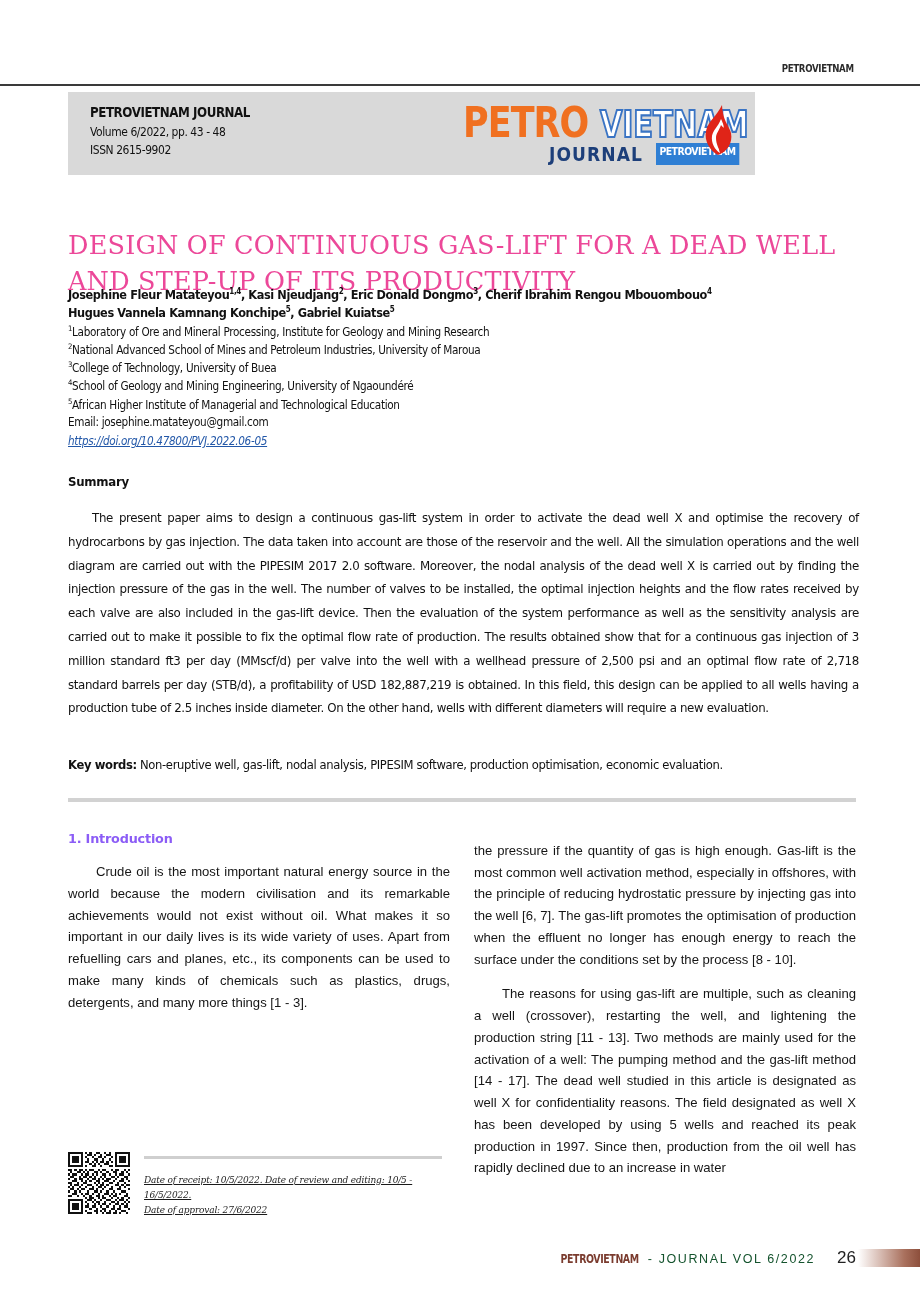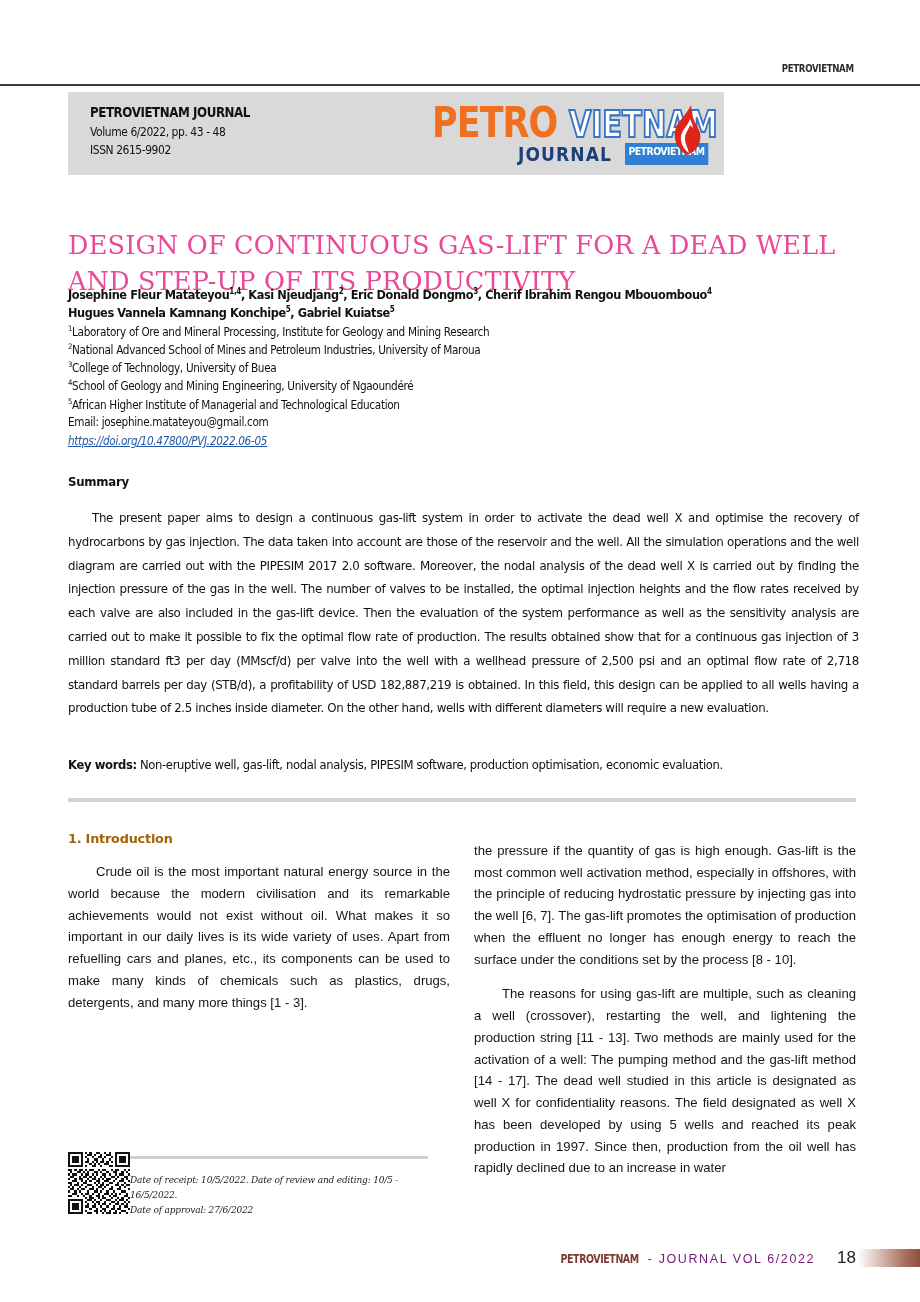"PETROVIETNAM JOURNAL" .masthead { padding-left: none -> 31px }
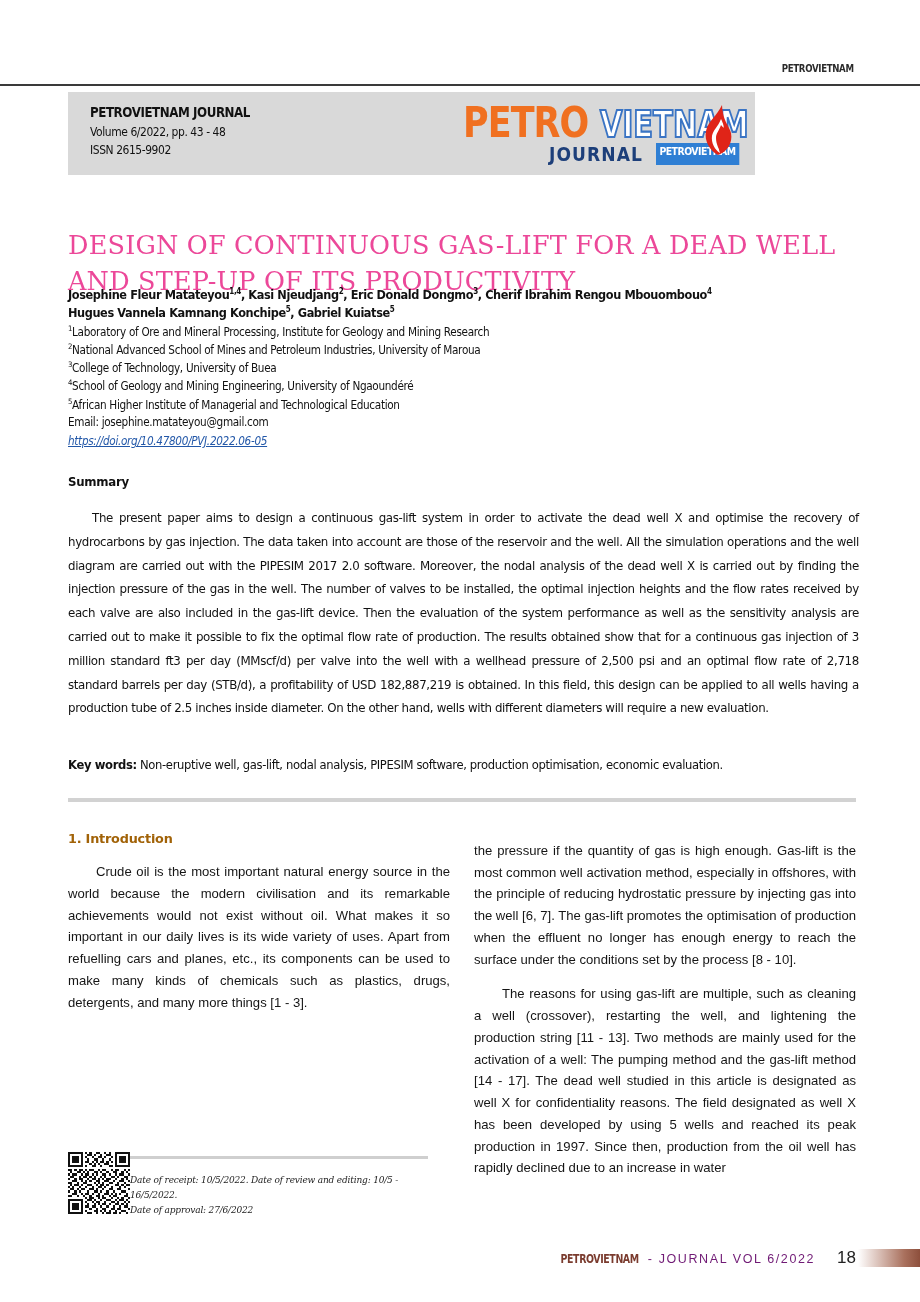"1. Introduction" .col h2 { color: #a16207 -> #8b5cf6 }
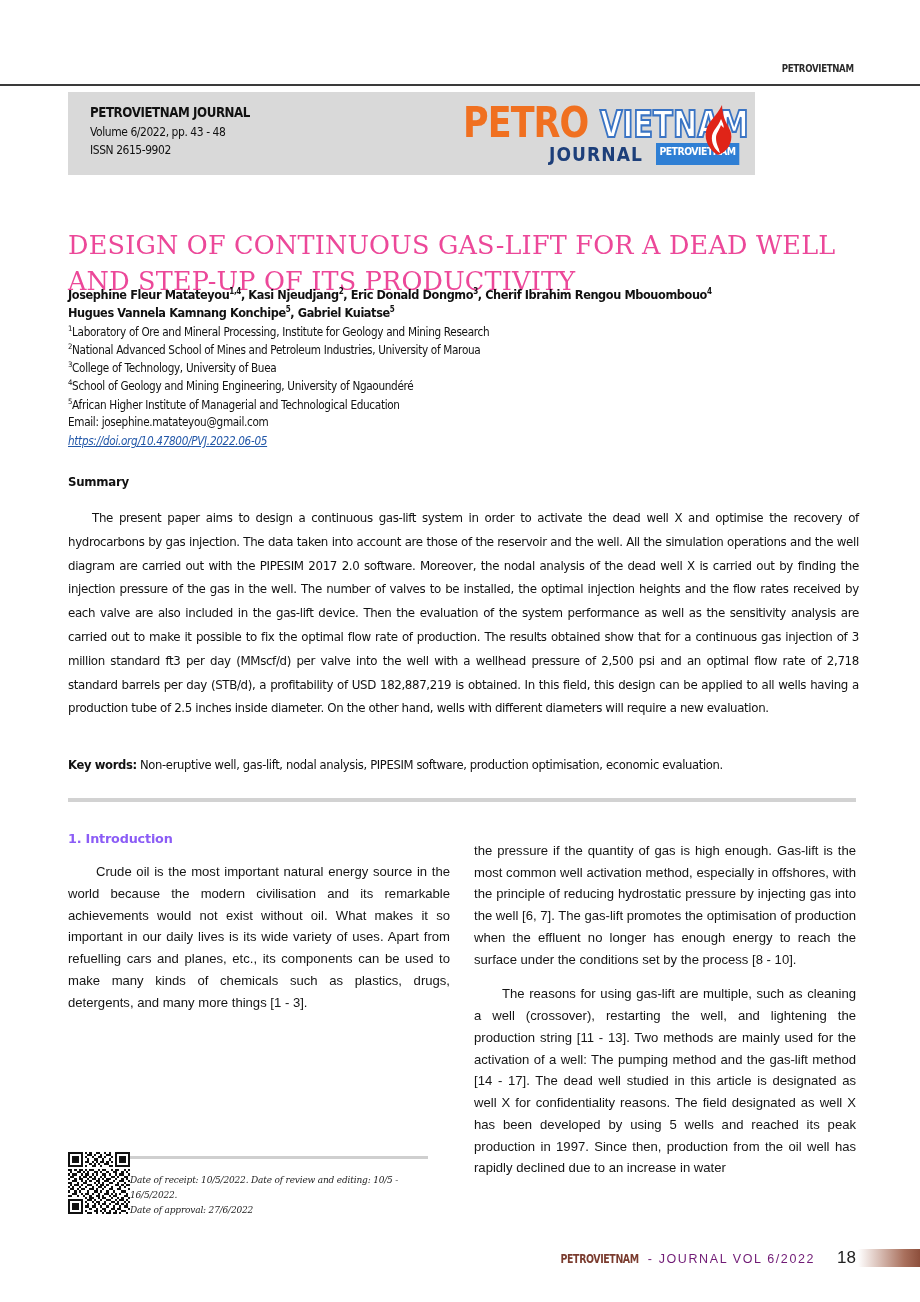"Date of receipt: 10/5/2022. Date" .footnote-text { margin-left: none -> 14px; text-decoration: none -> underline }
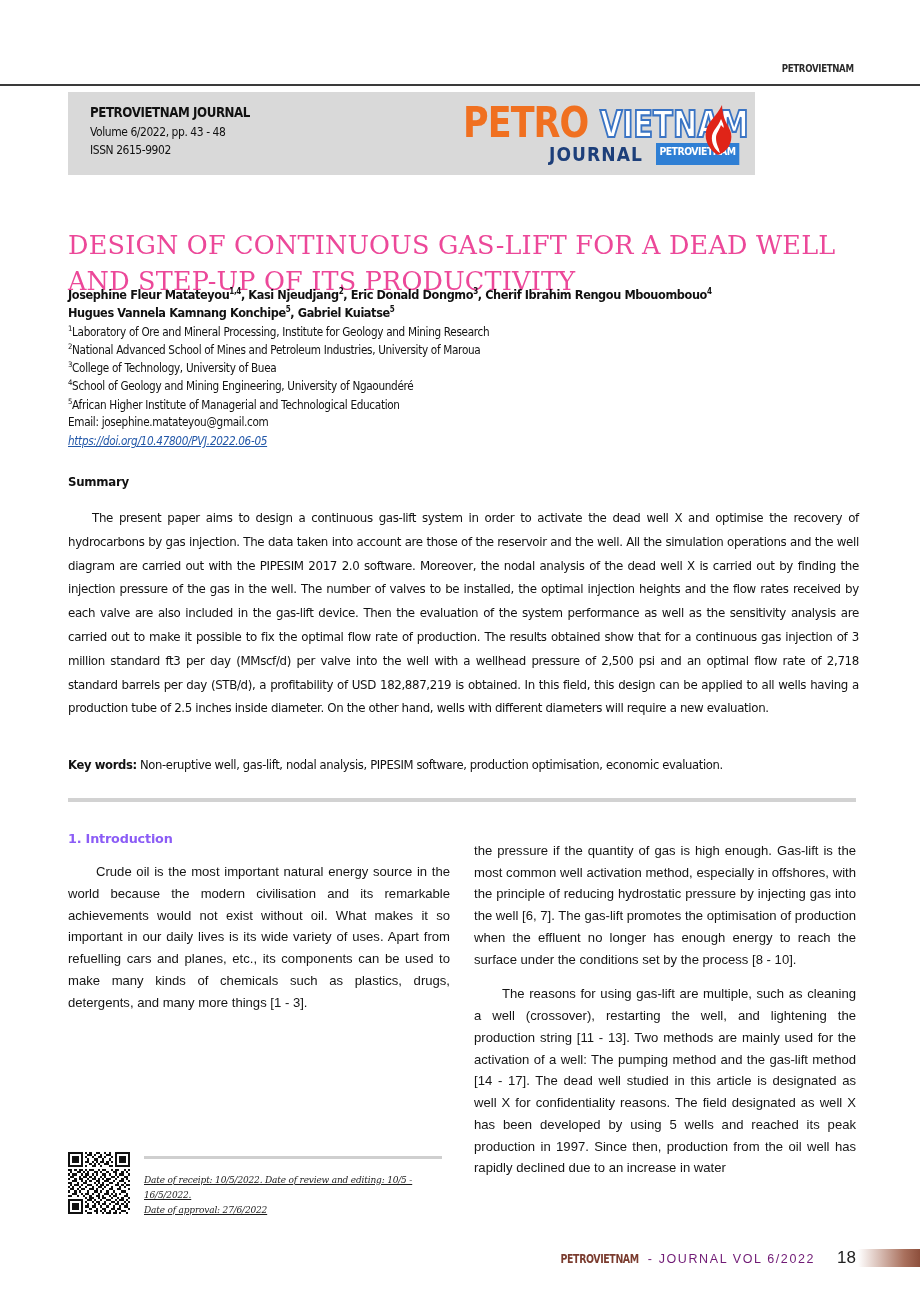"- JOURNAL VOL 6/2022" .footer-title { color: #701a75 -> #14532d }
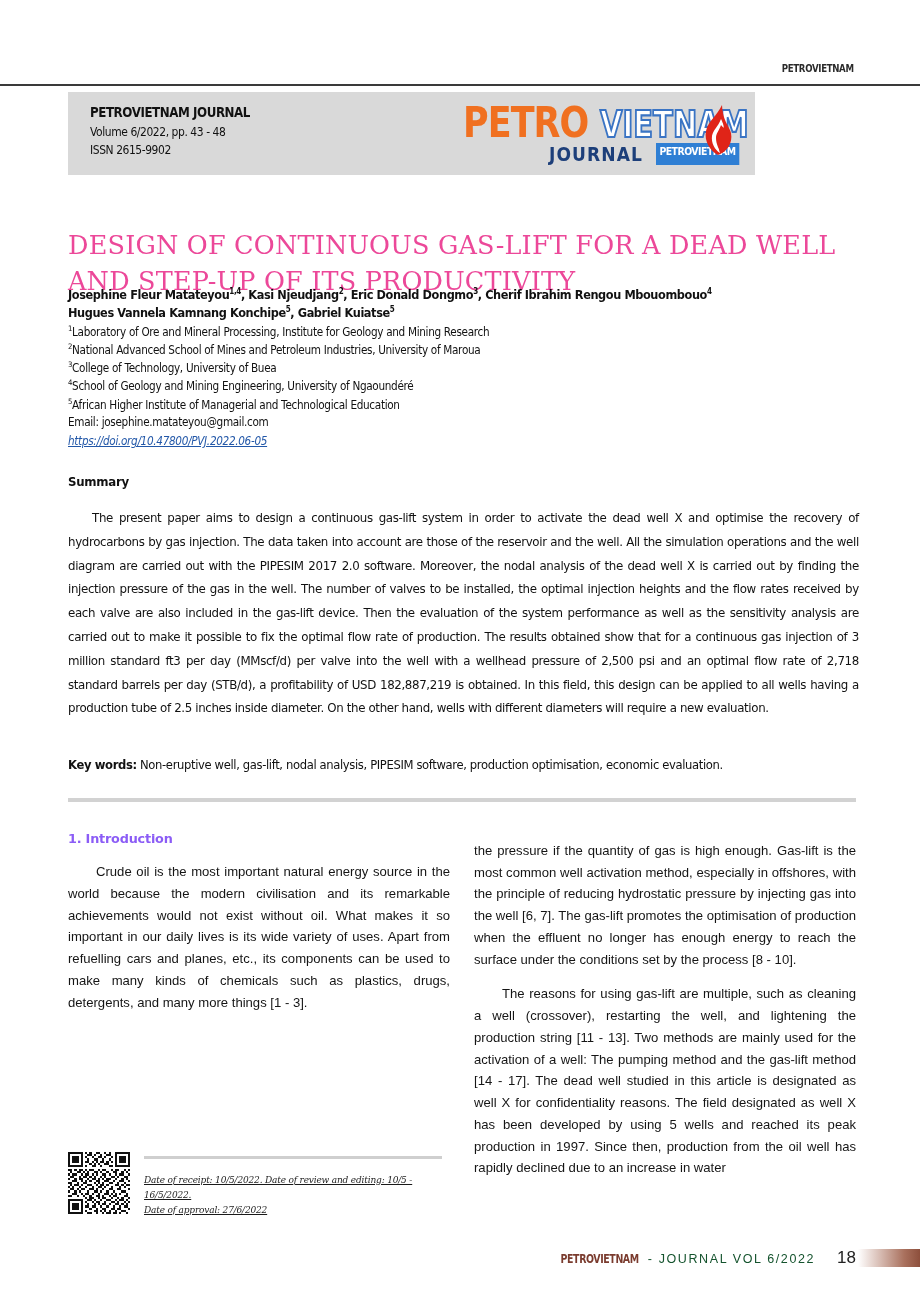"18" span.footer-page { text: 18 -> 26 }
